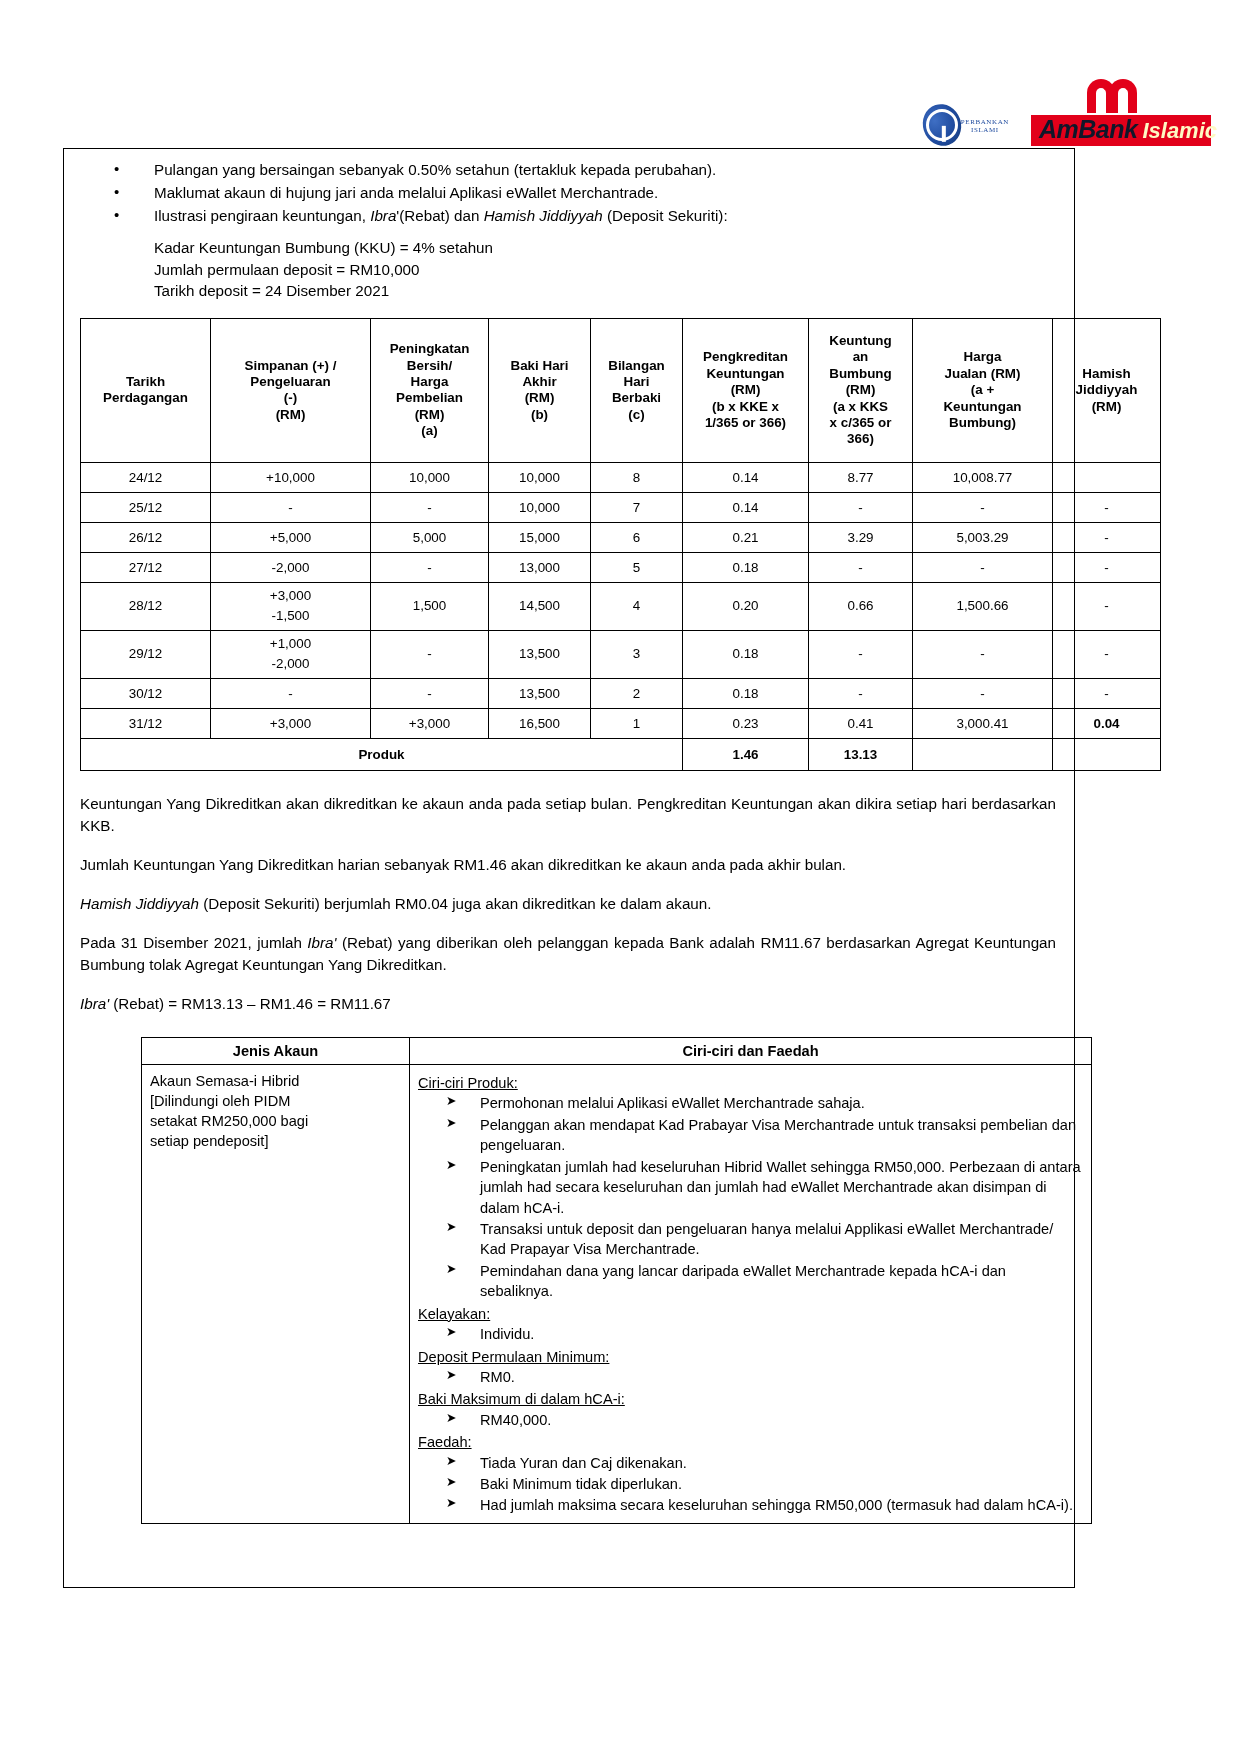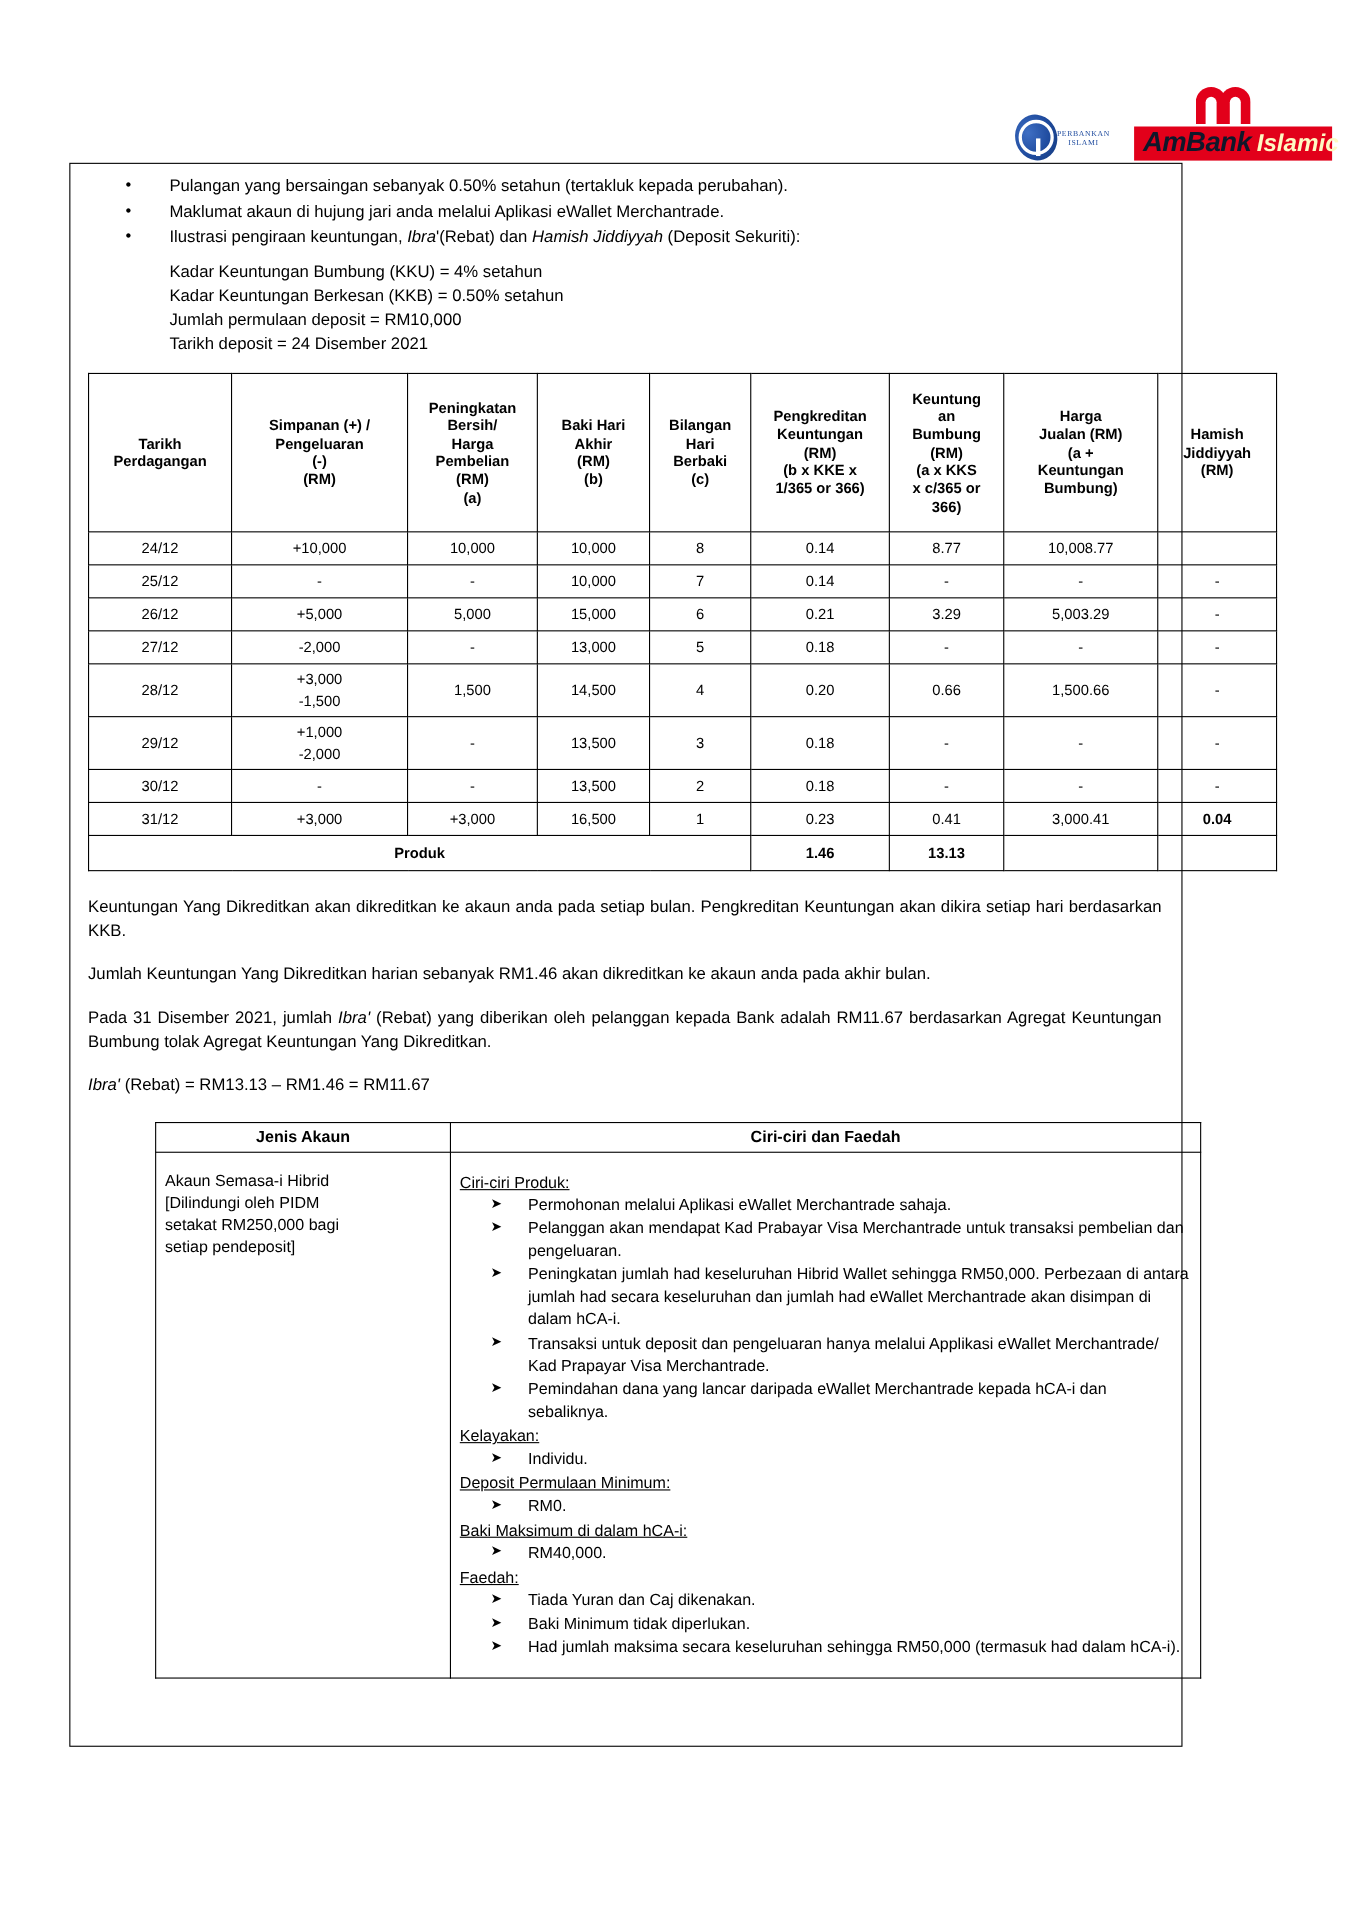"Kadar Keuntungan Berkesan (KKB) =" div { html: <div>Kadar Keuntungan Berkesan (KKB) = 0.50% setahun</div> -> none }
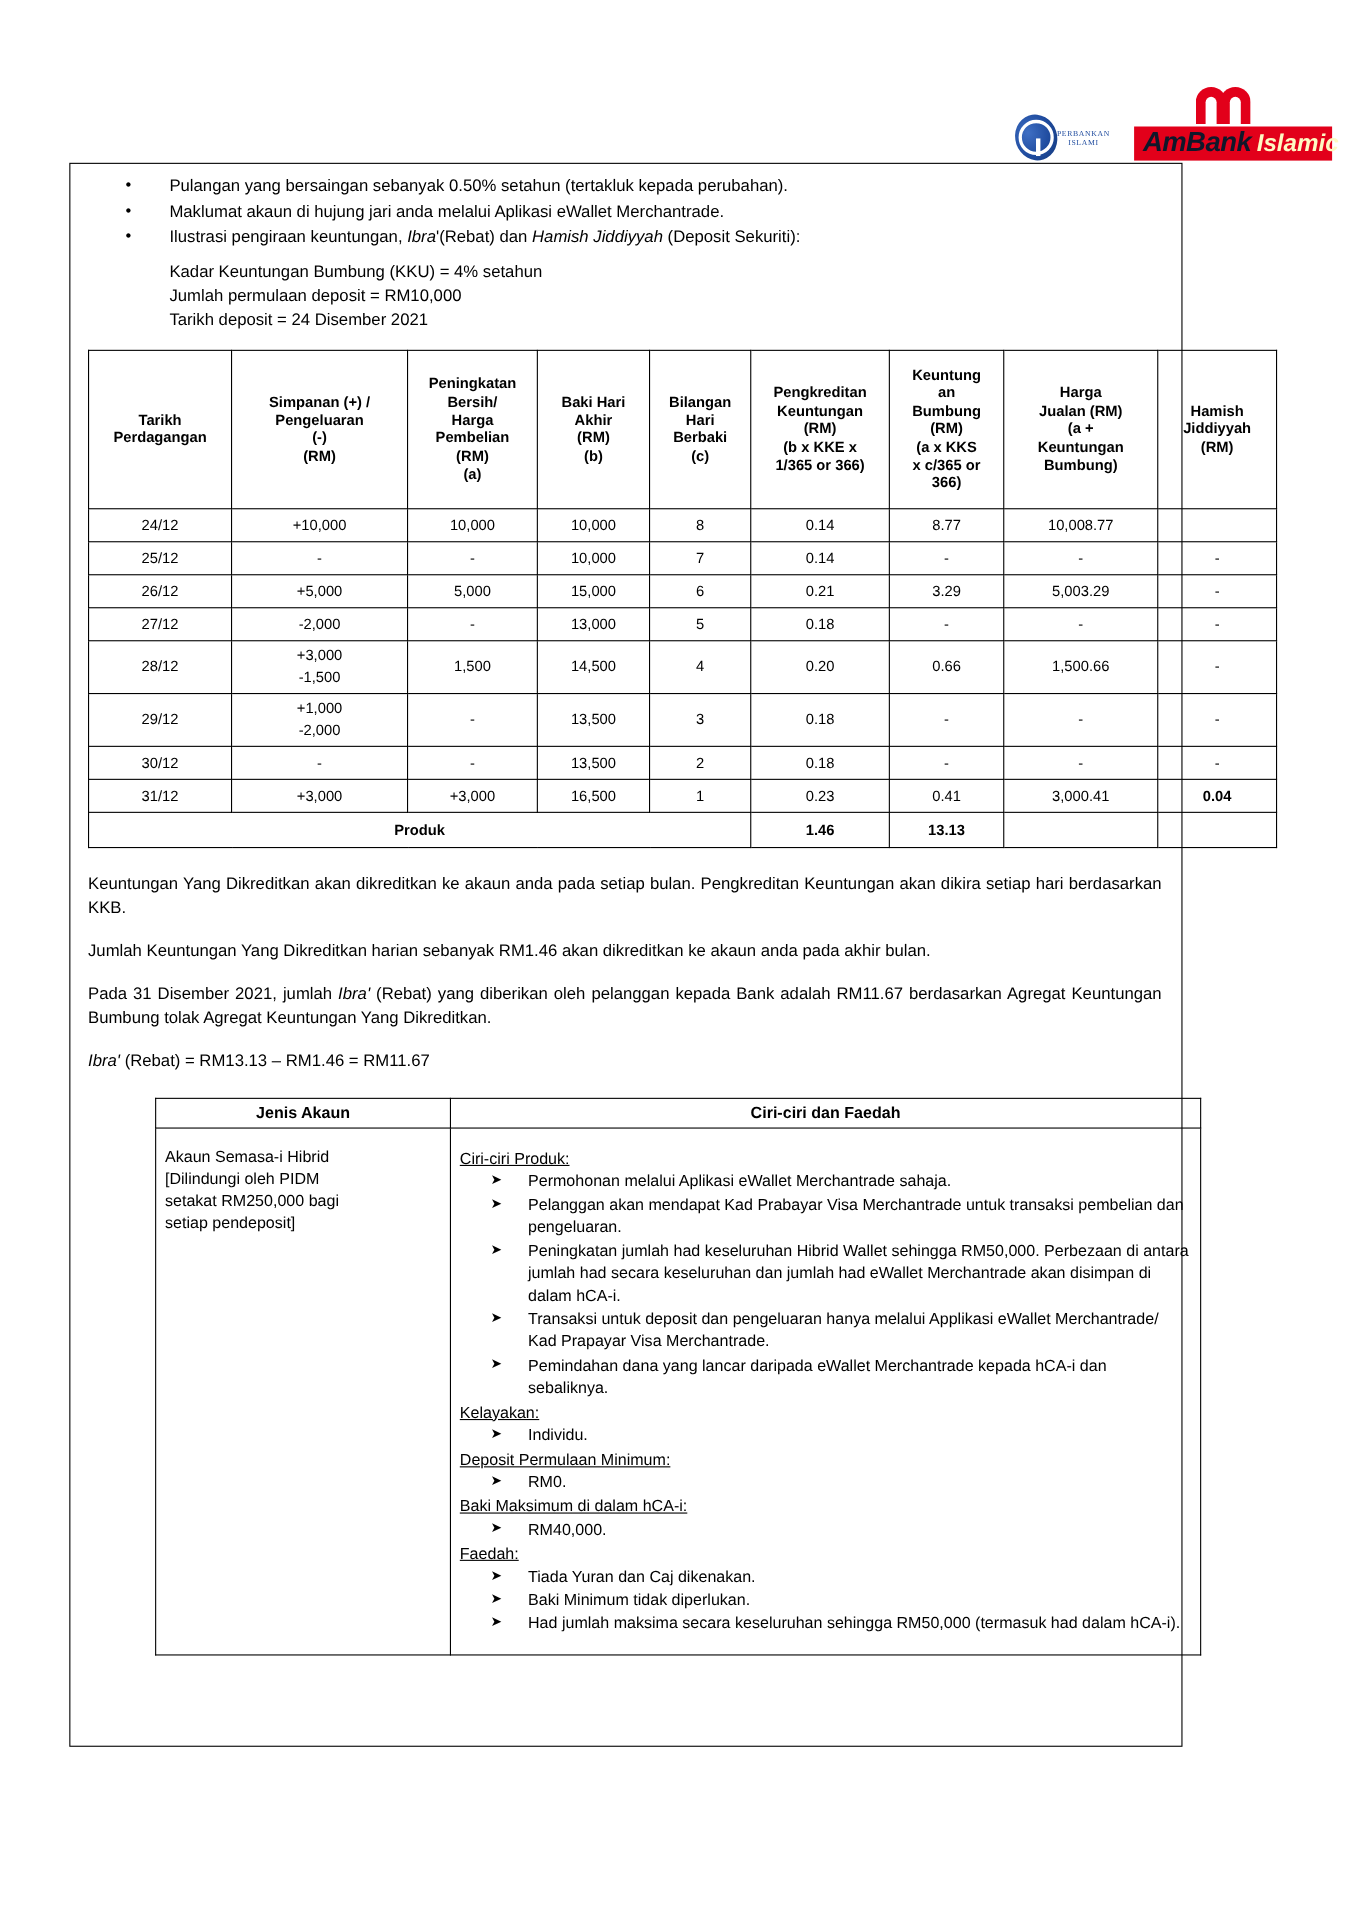"Hamish Jiddiyyah (Deposit Sekuriti)" p.para { html: none -> <p><span>Hamish Jiddiyyah</span><span> (Deposit Sekuriti) berjumlah RM0.04 juga akan dikreditkan ke dalam akaun.</span></p> }
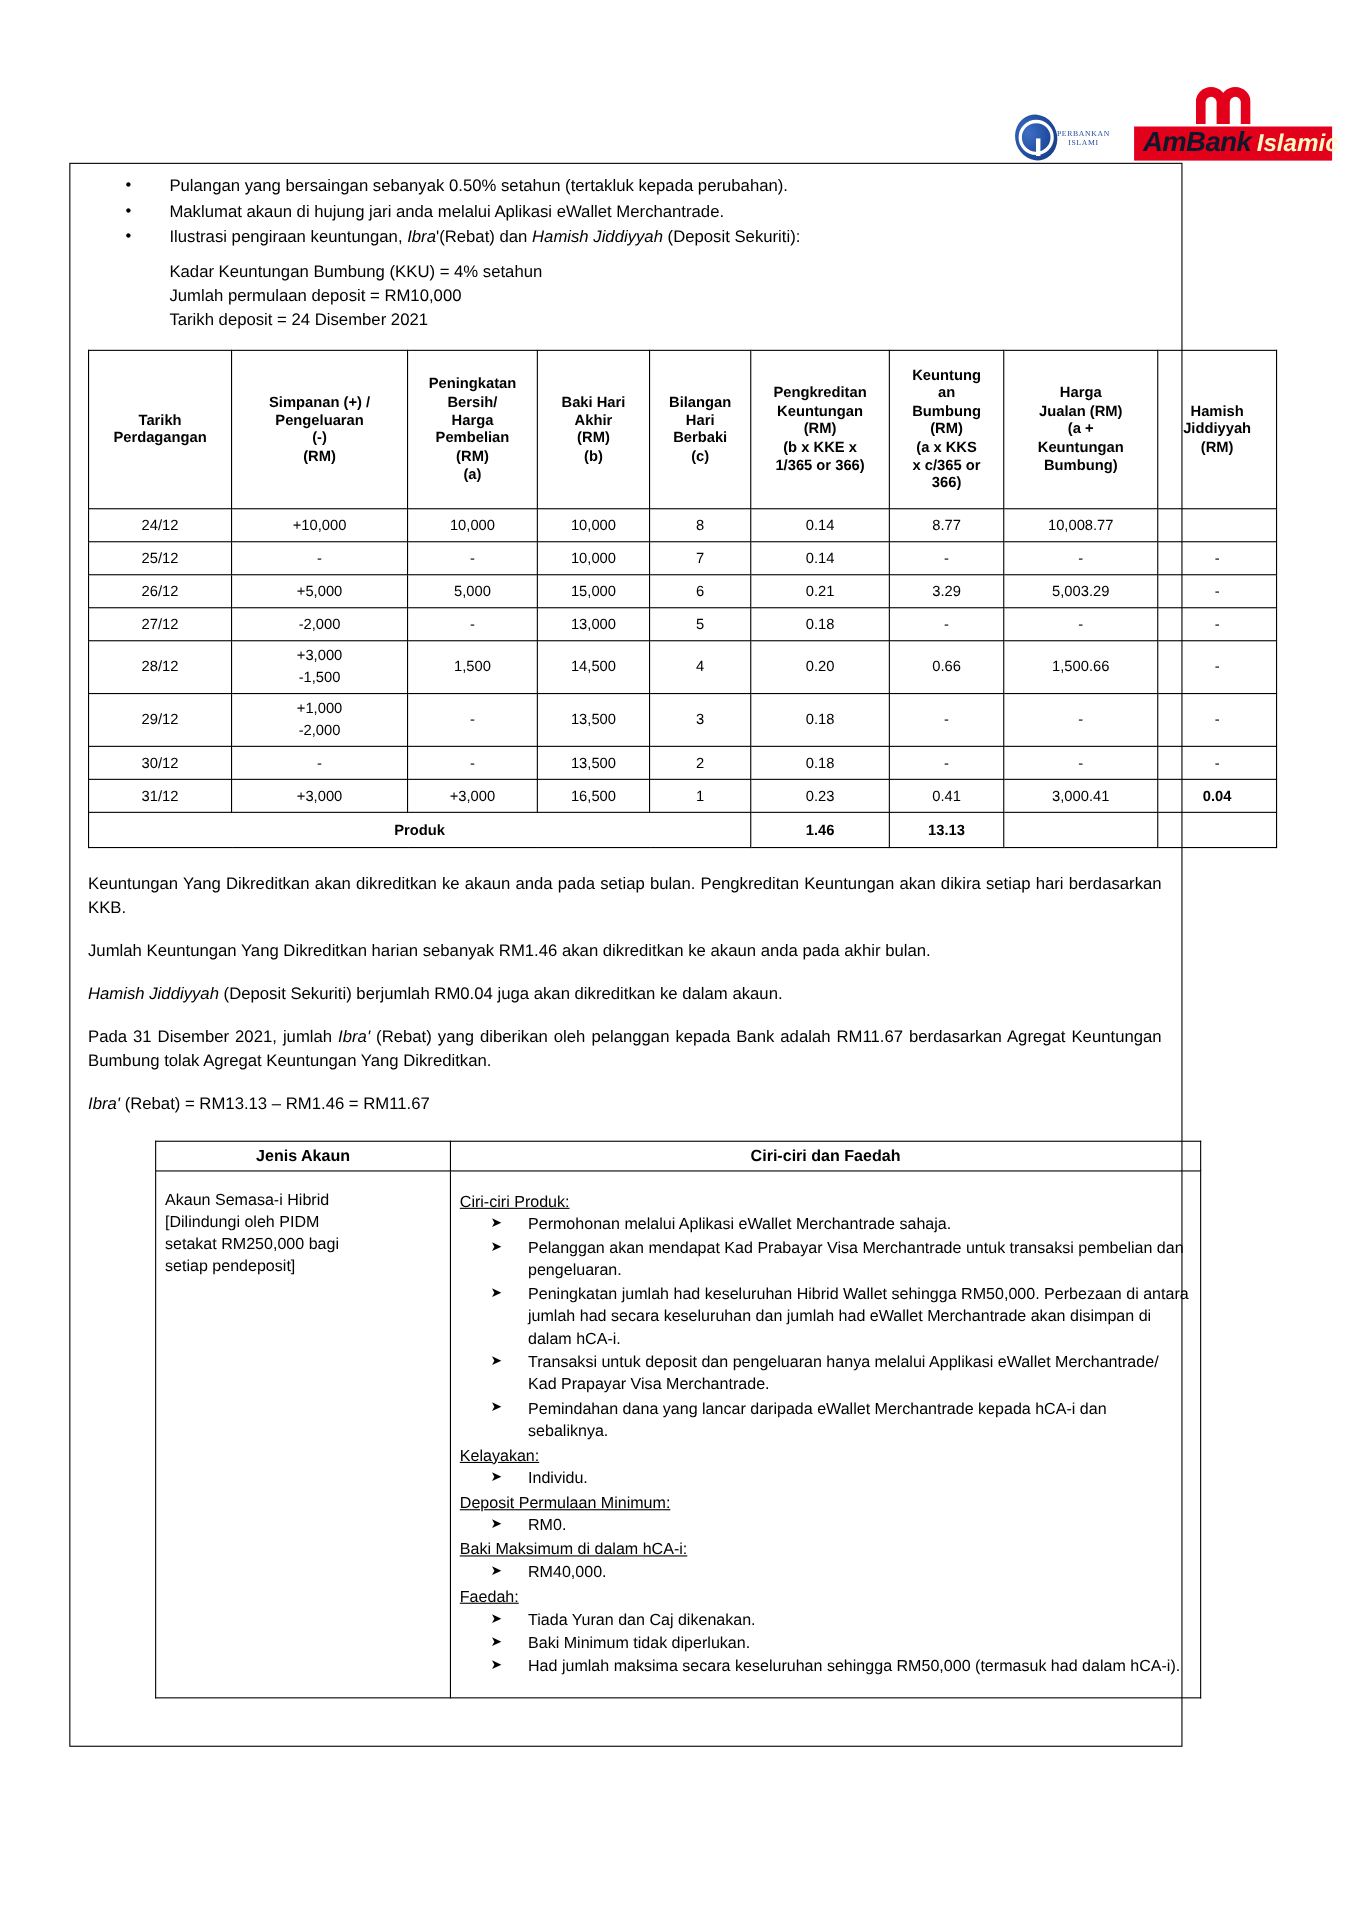"Akaun Semasa-i Hibrid" table.features th, table.features td { padding: 16px 8px -> 6px 8px }
